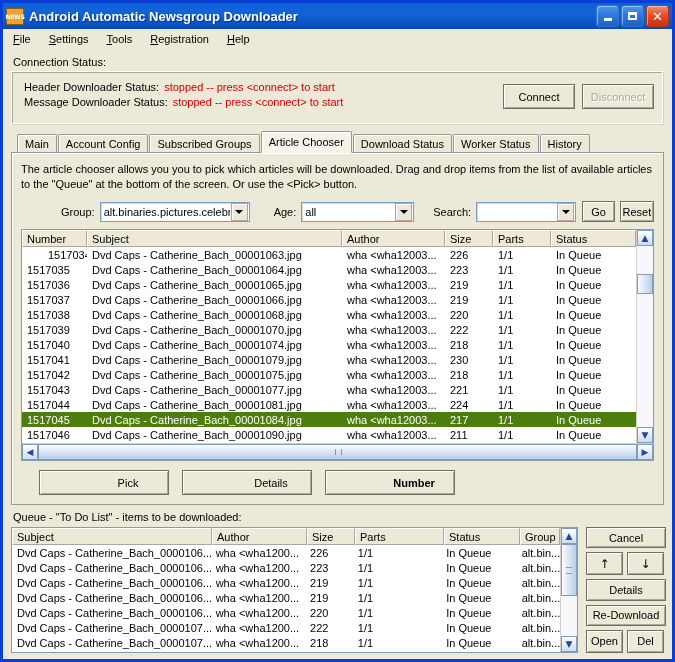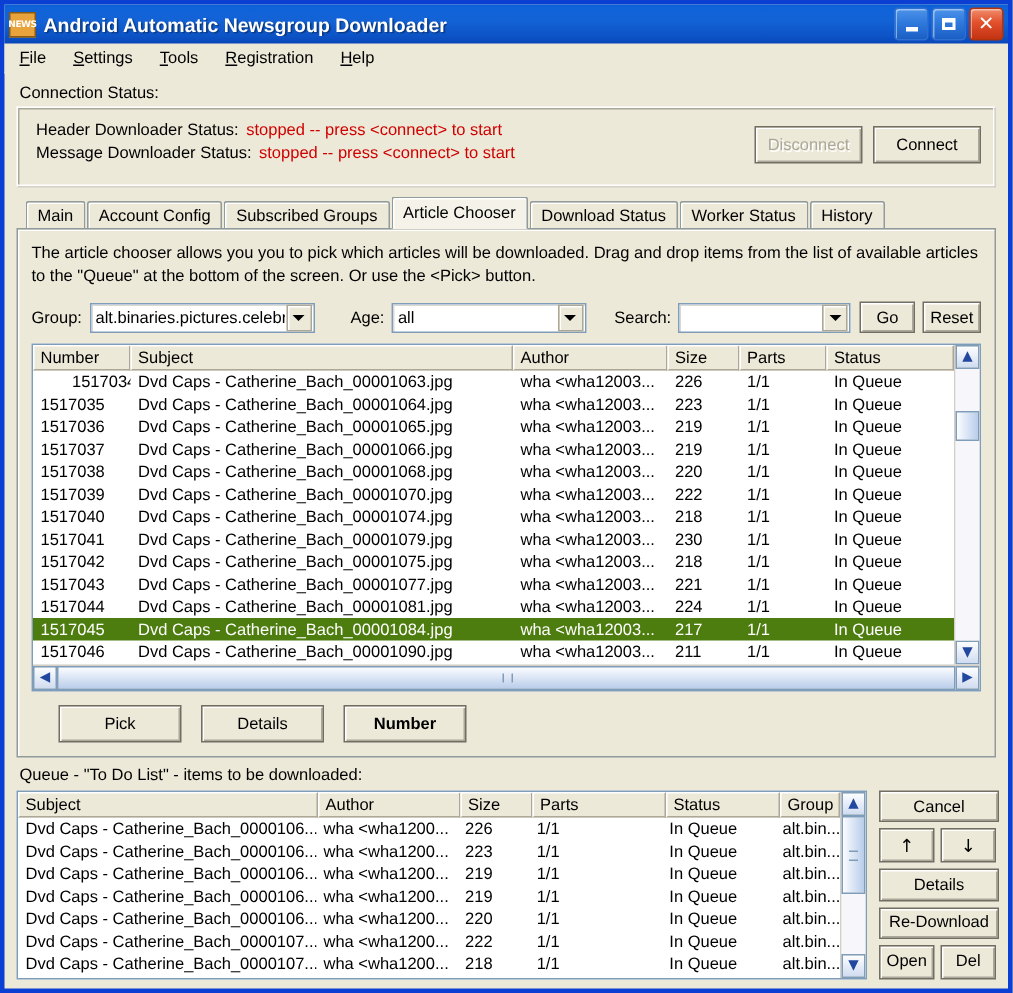"Disconnect" div.btn { order: before "Connect" -> after "Connect" }
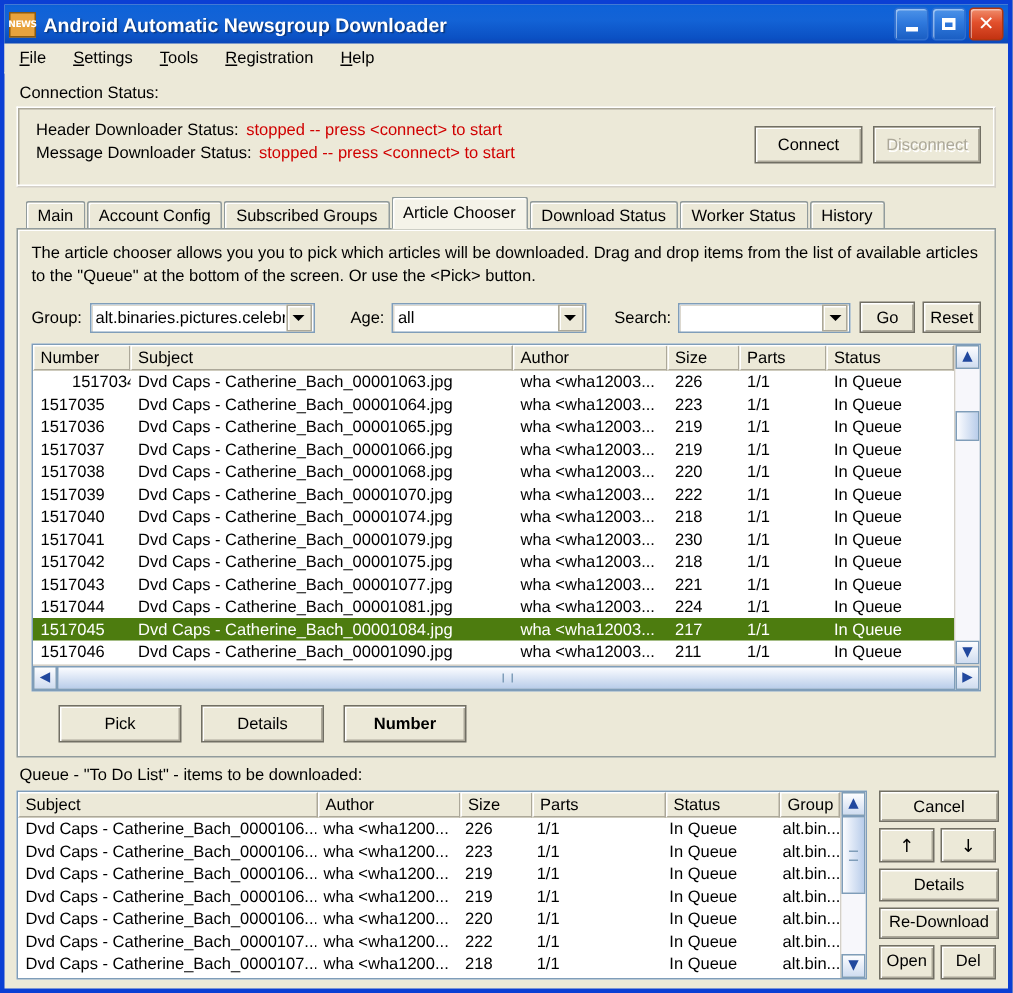"Group:" .flabel { margin-left: none -> 40px }
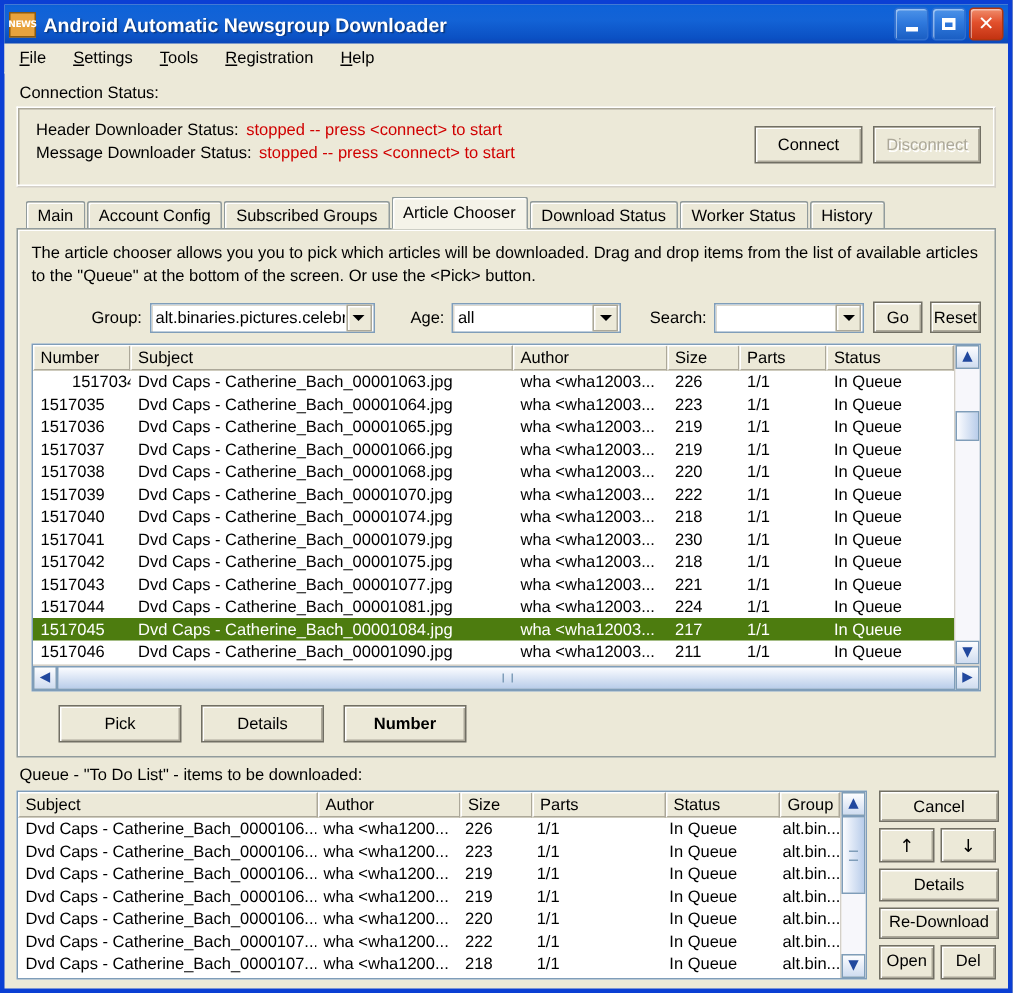"Pick" .btn-mid { padding-left: none -> 48px }
